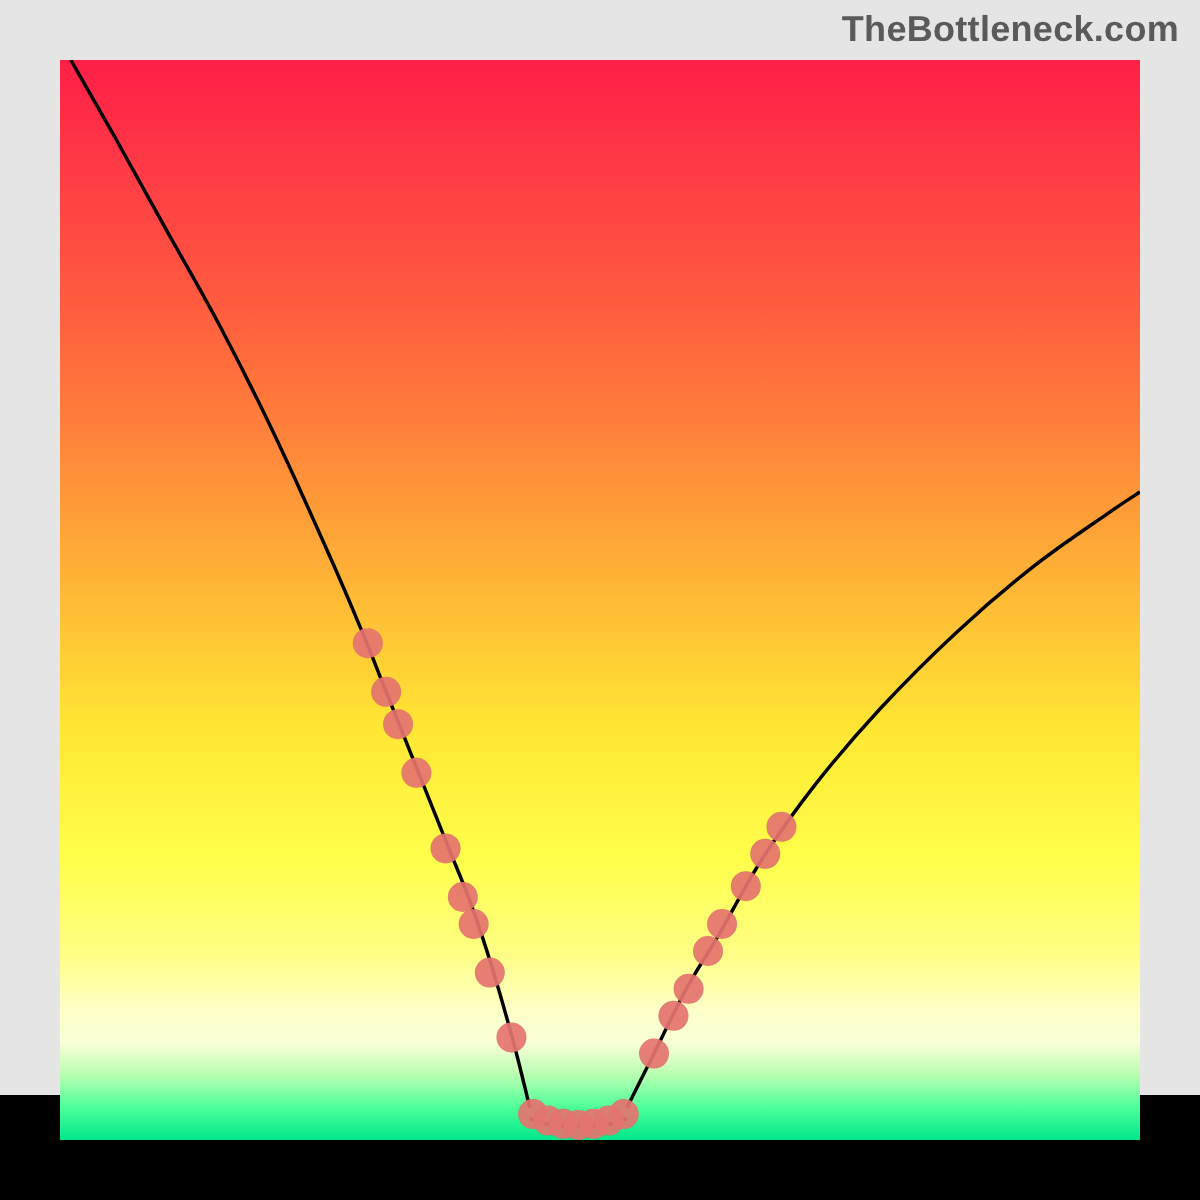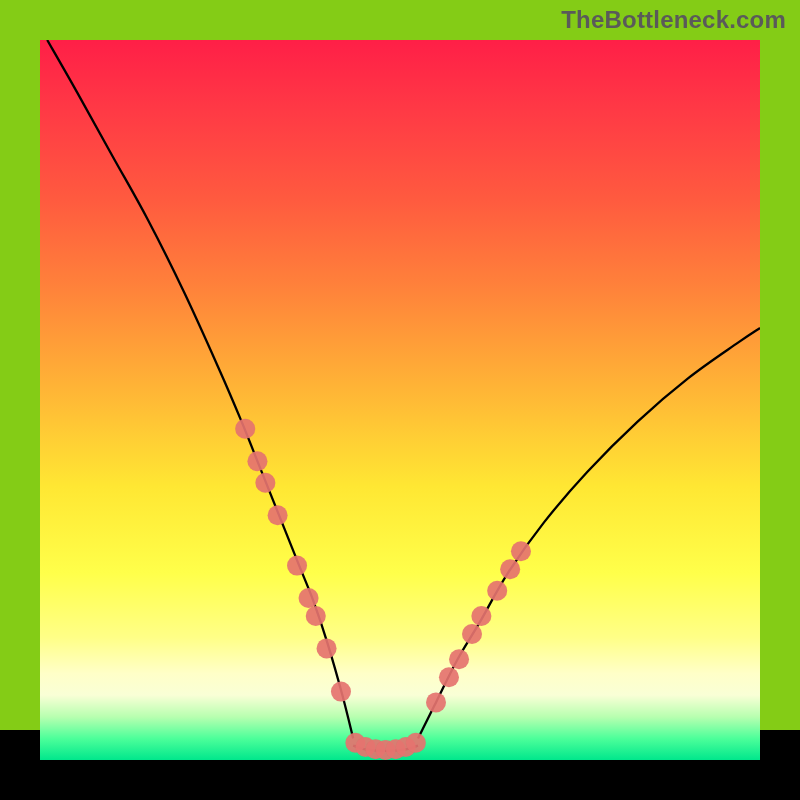"TheBottleneck.com" .frame { background: #84cc16 -> #e5e5e5 }
